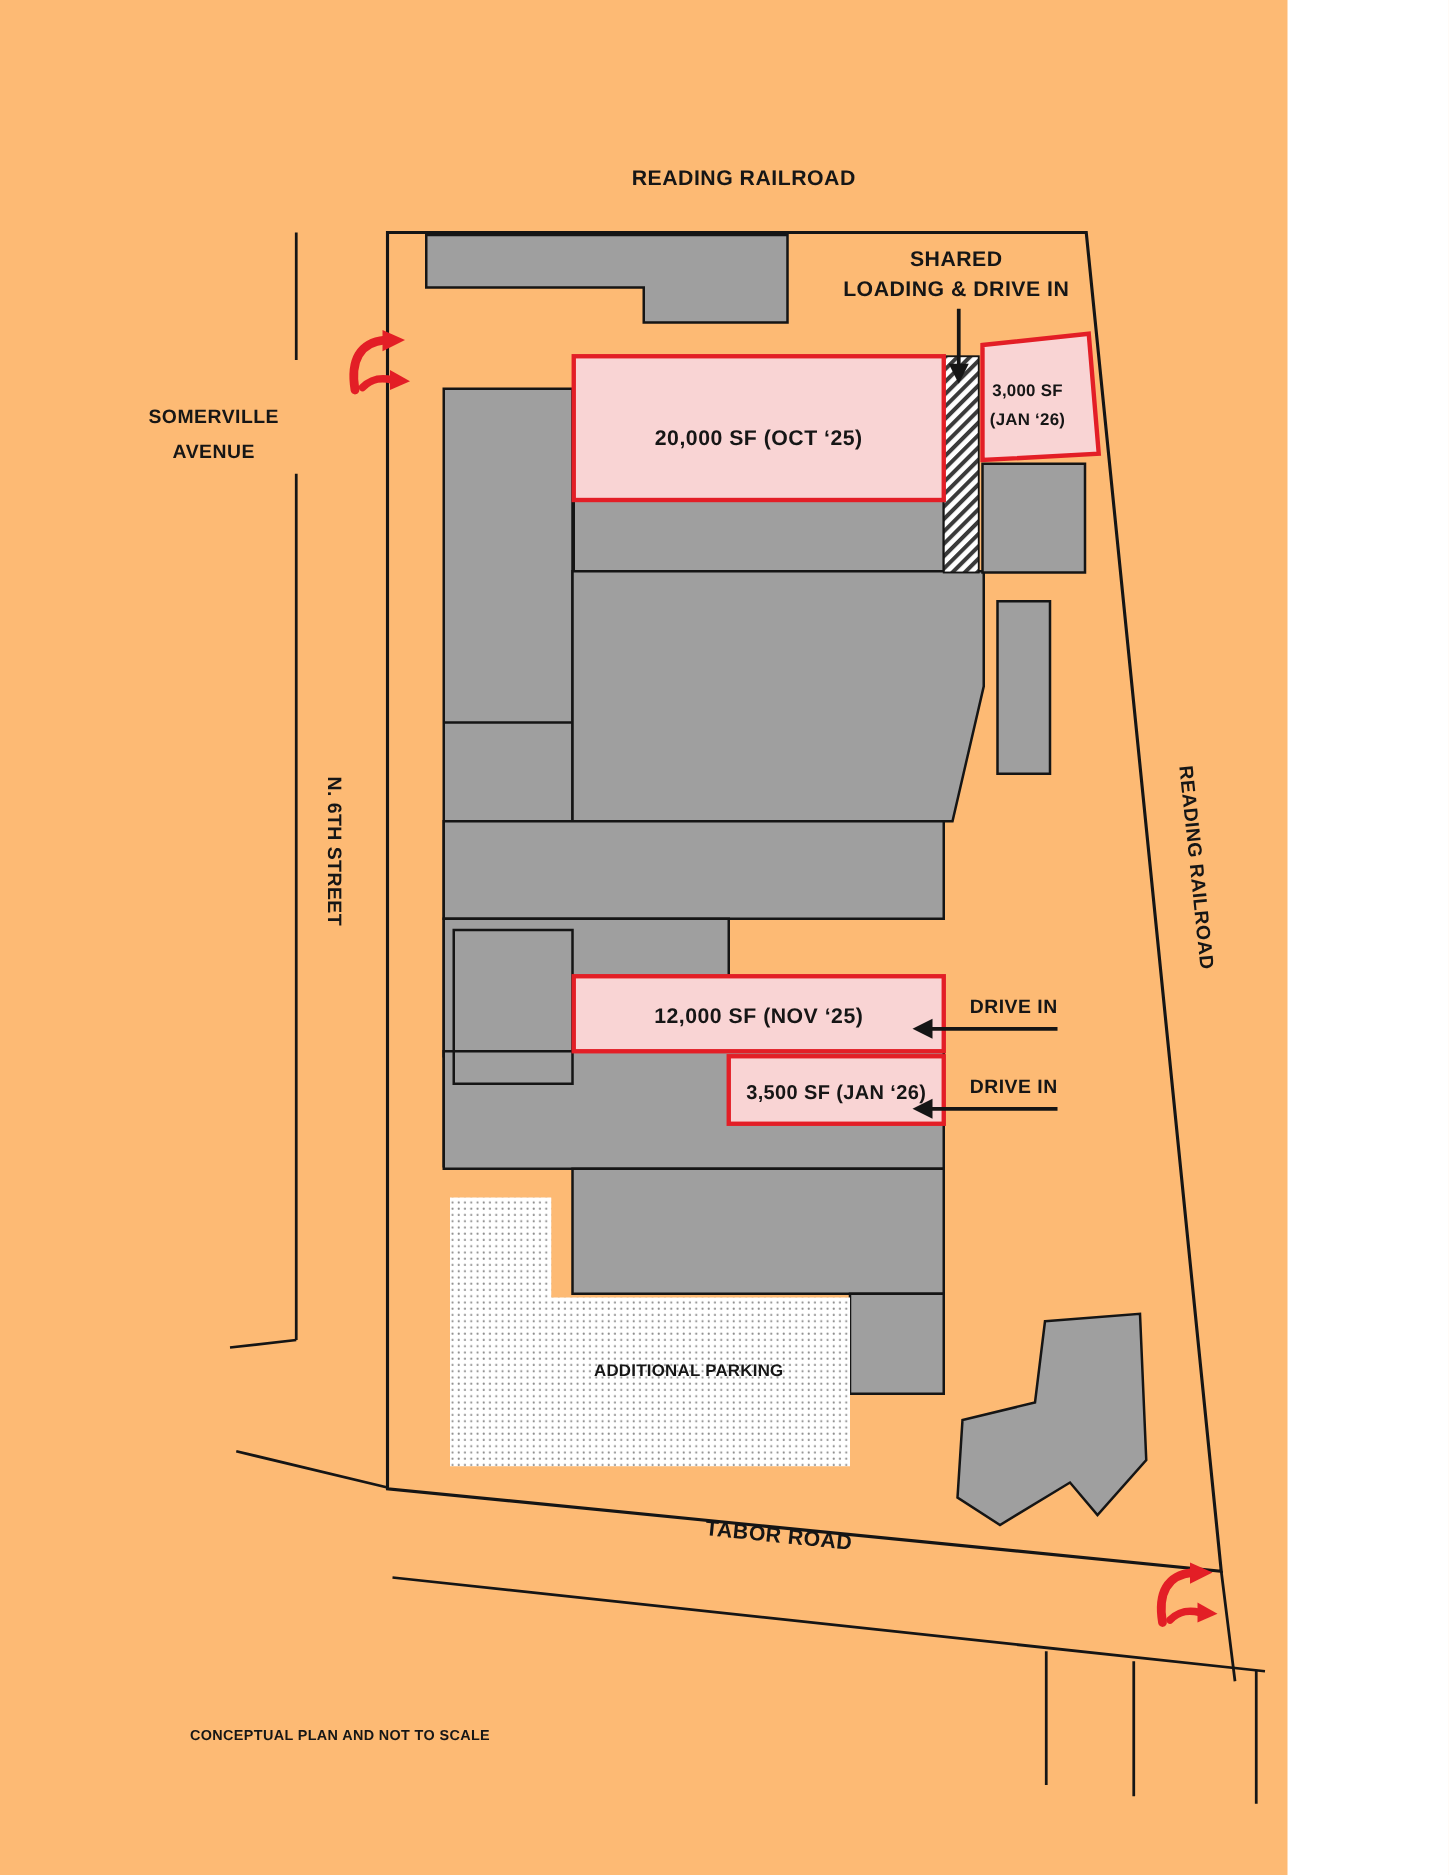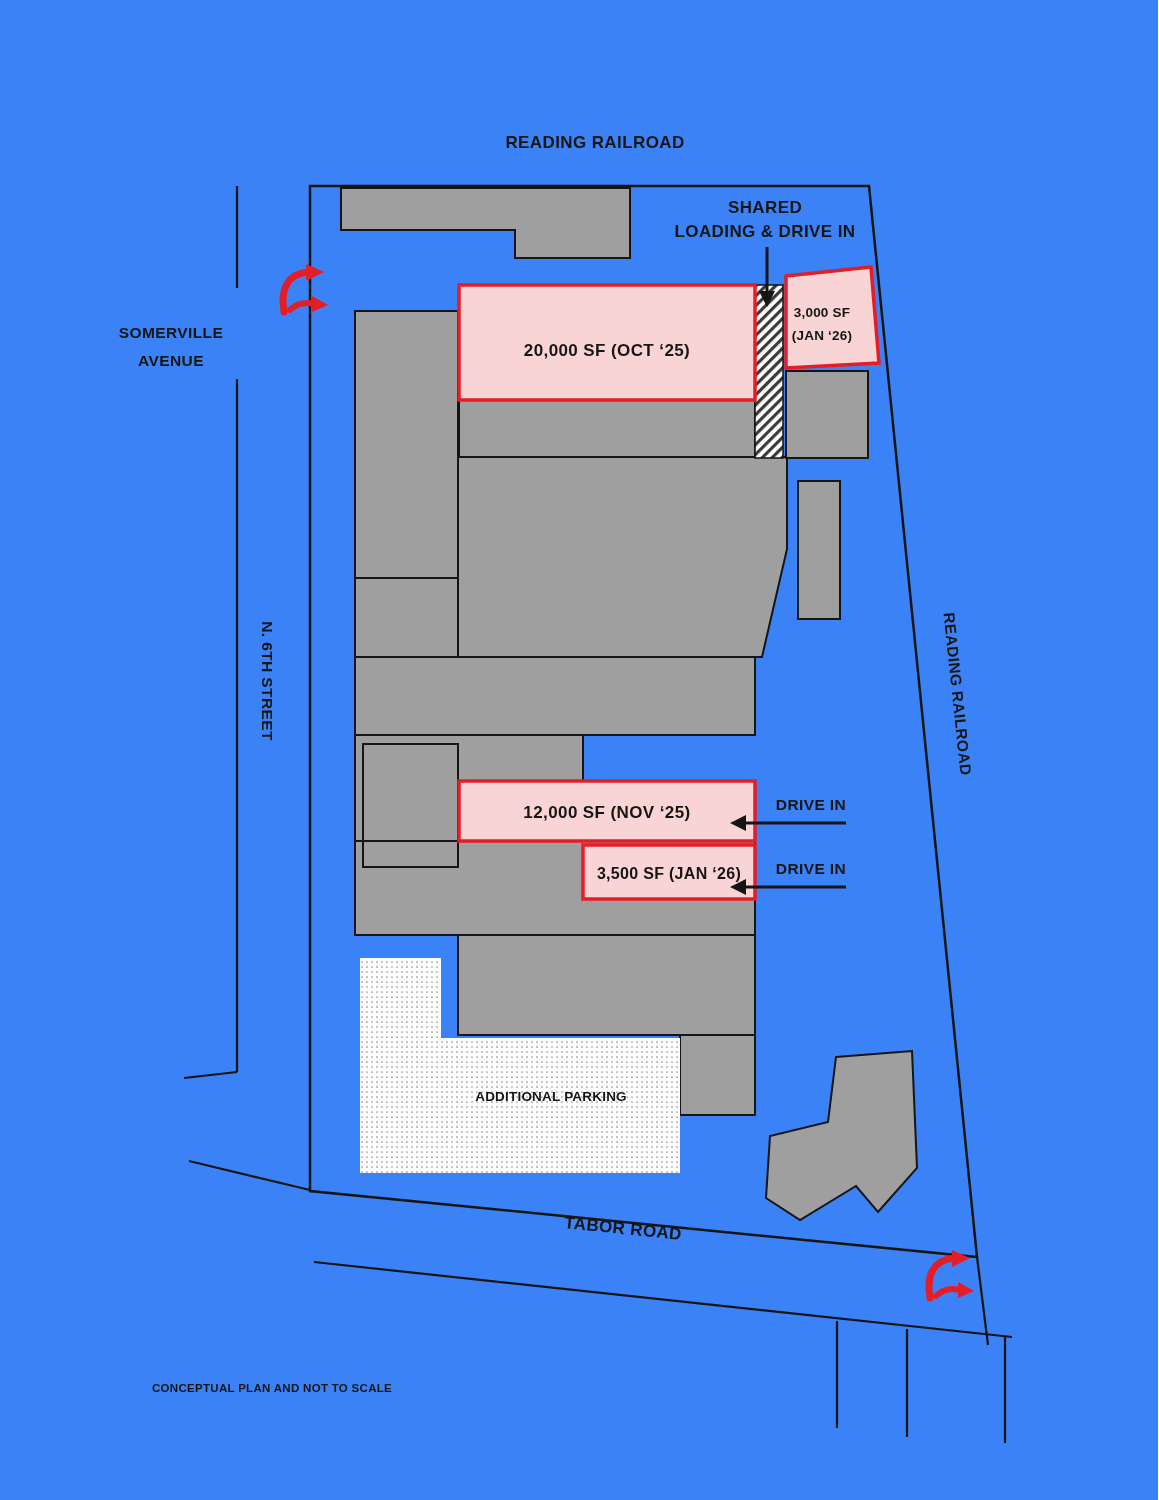"READING RAILROAD" .canvas { background: #3b82f6 -> #fdba74; width: 1158px -> 1030px }
